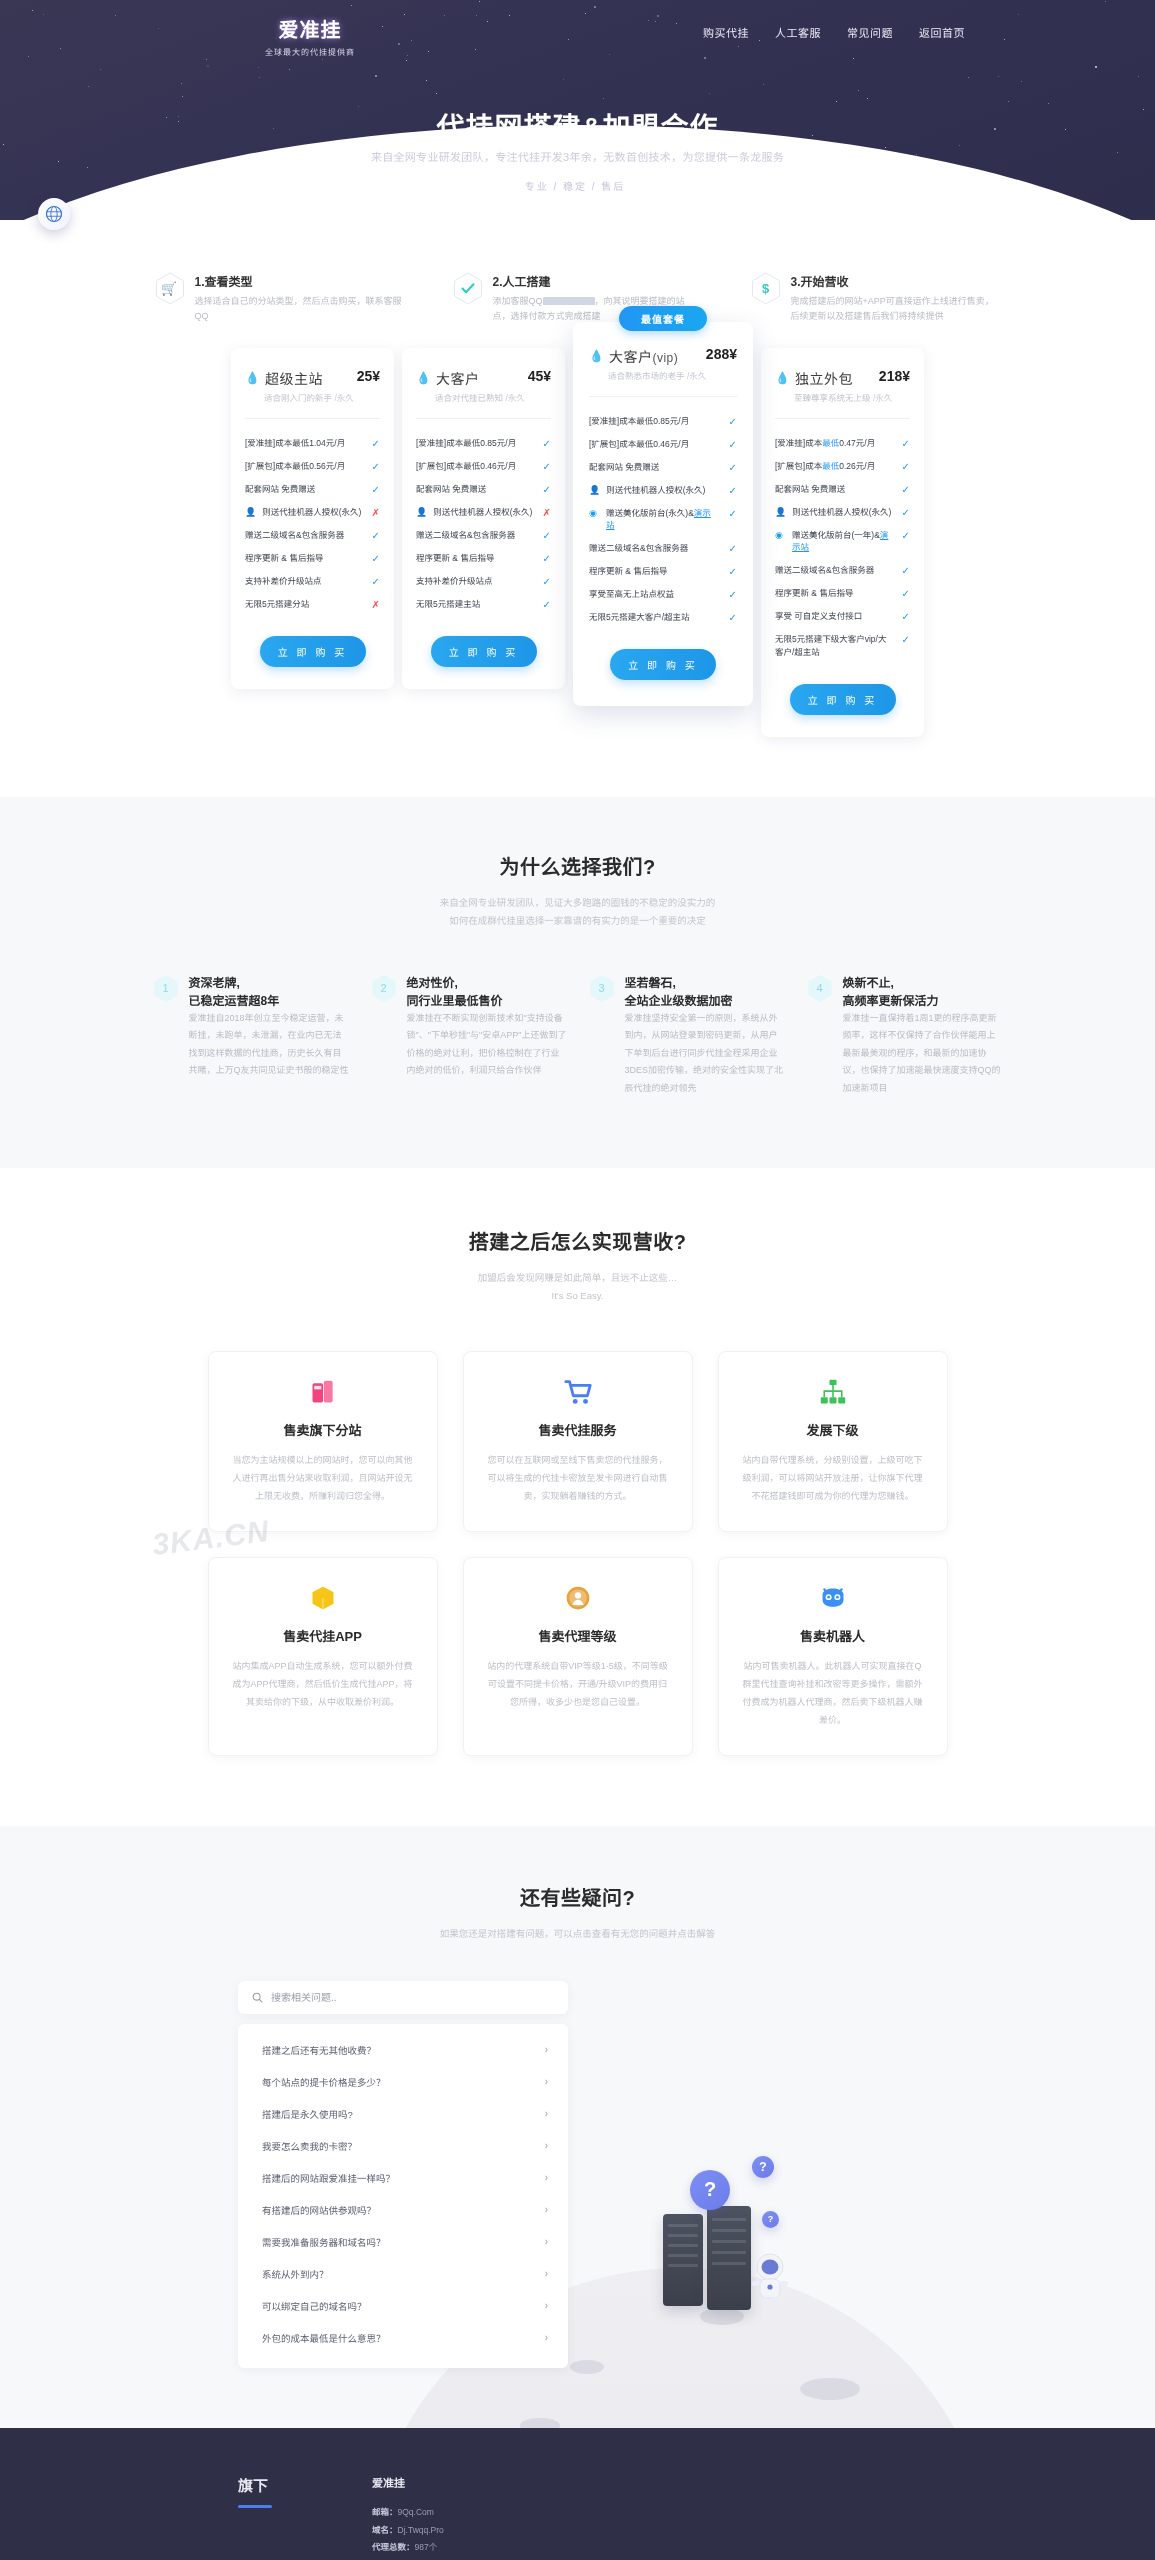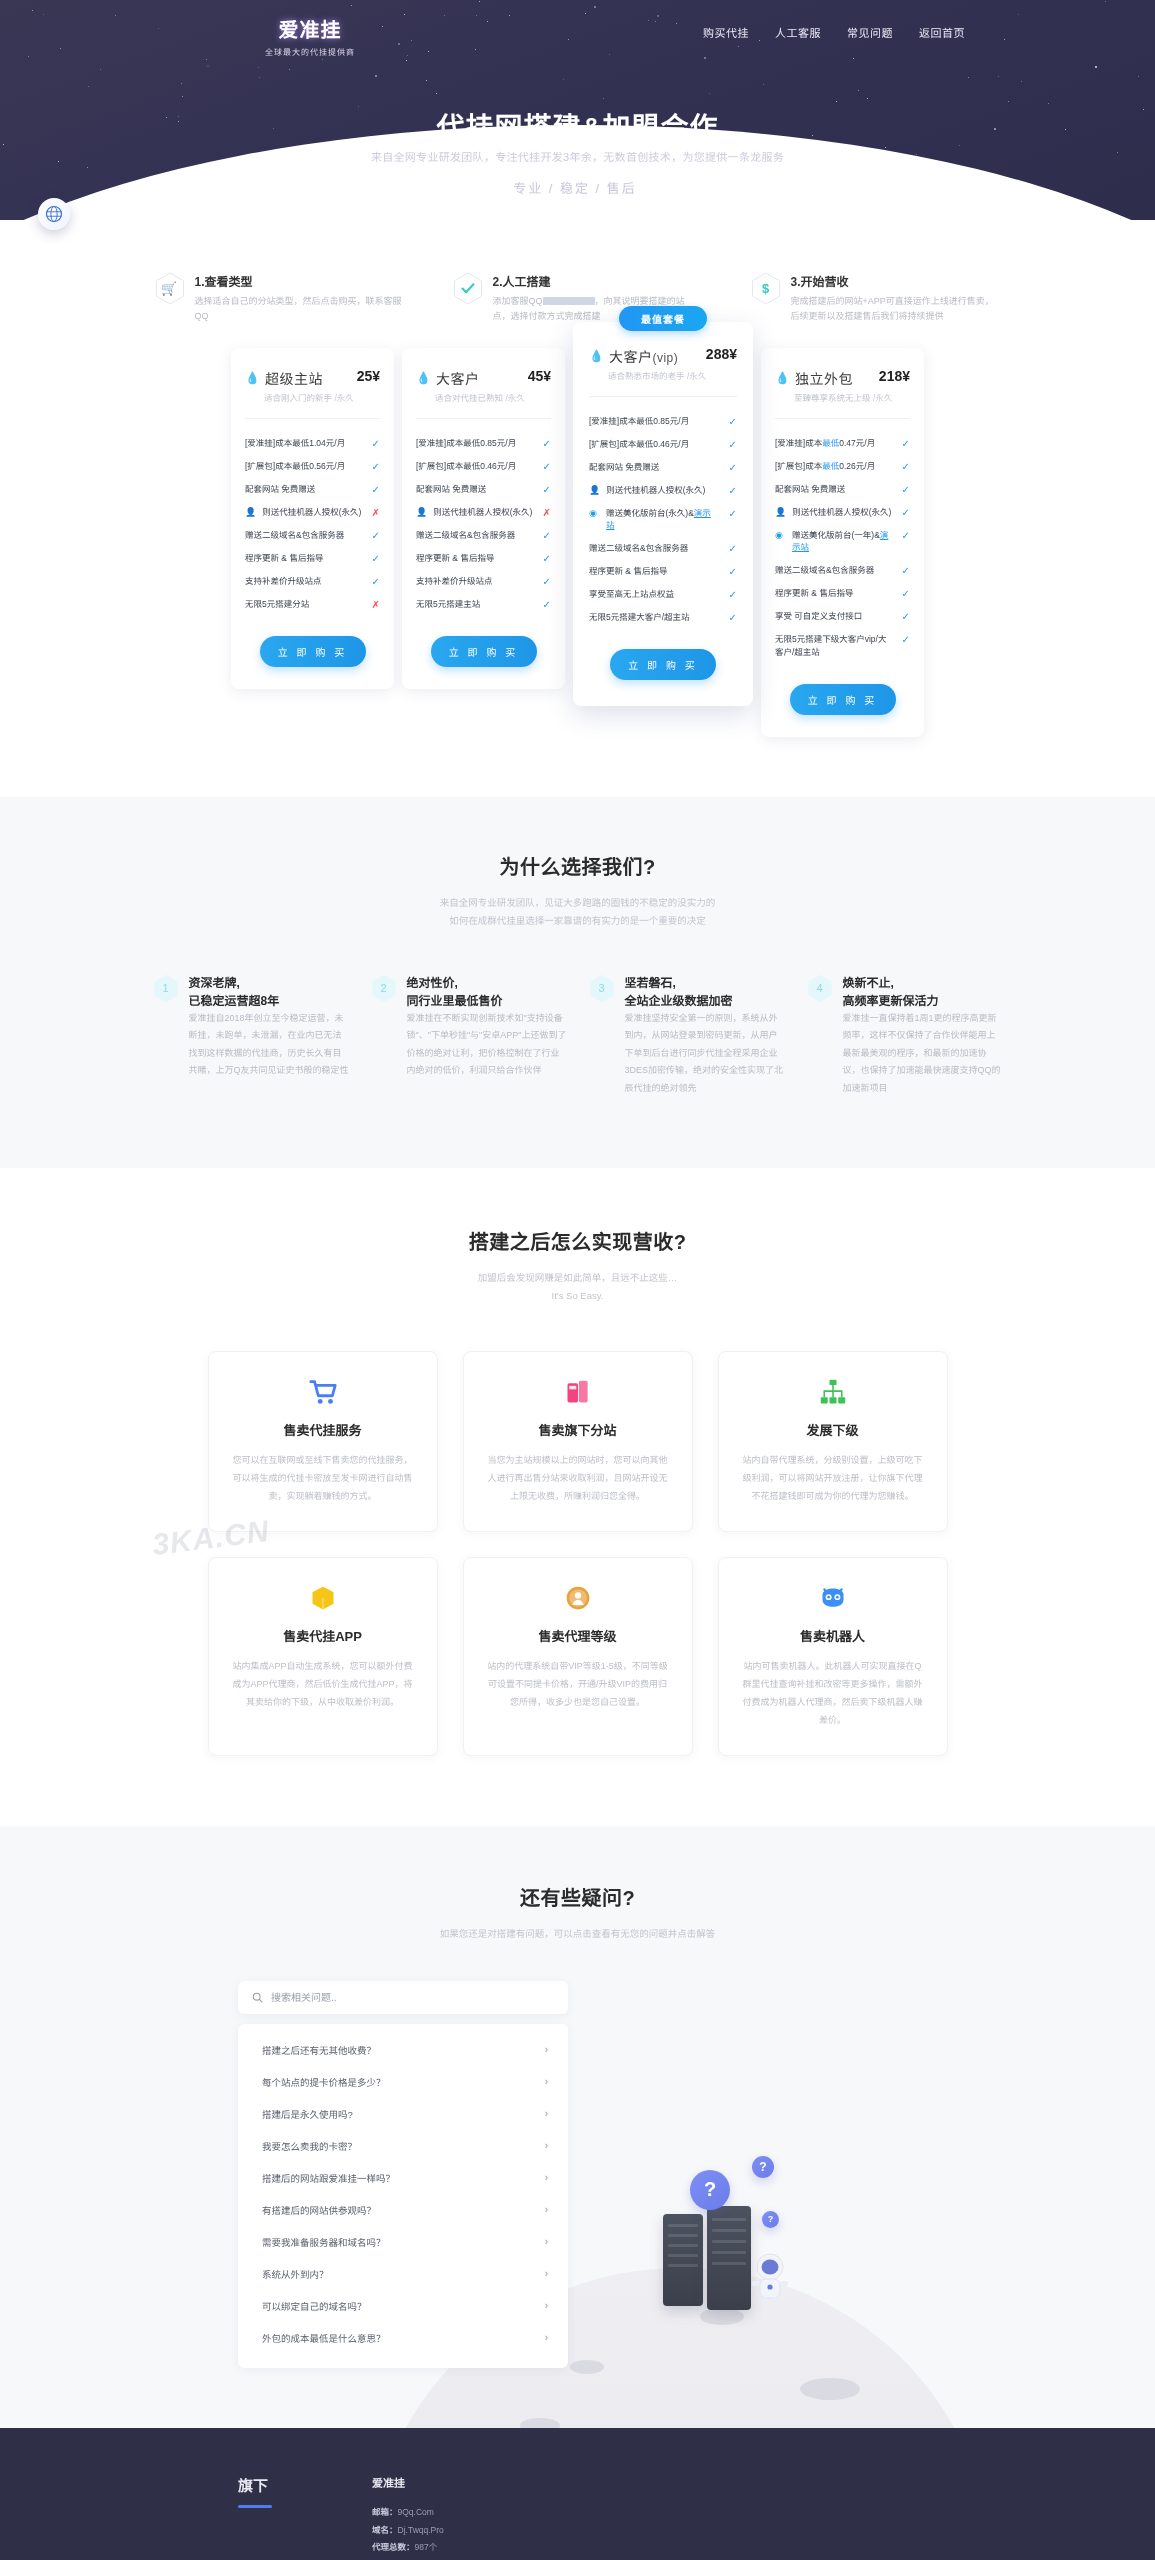"专业 / 稳定 / 售后" .hero-kw { font-size: 13px -> 10px }
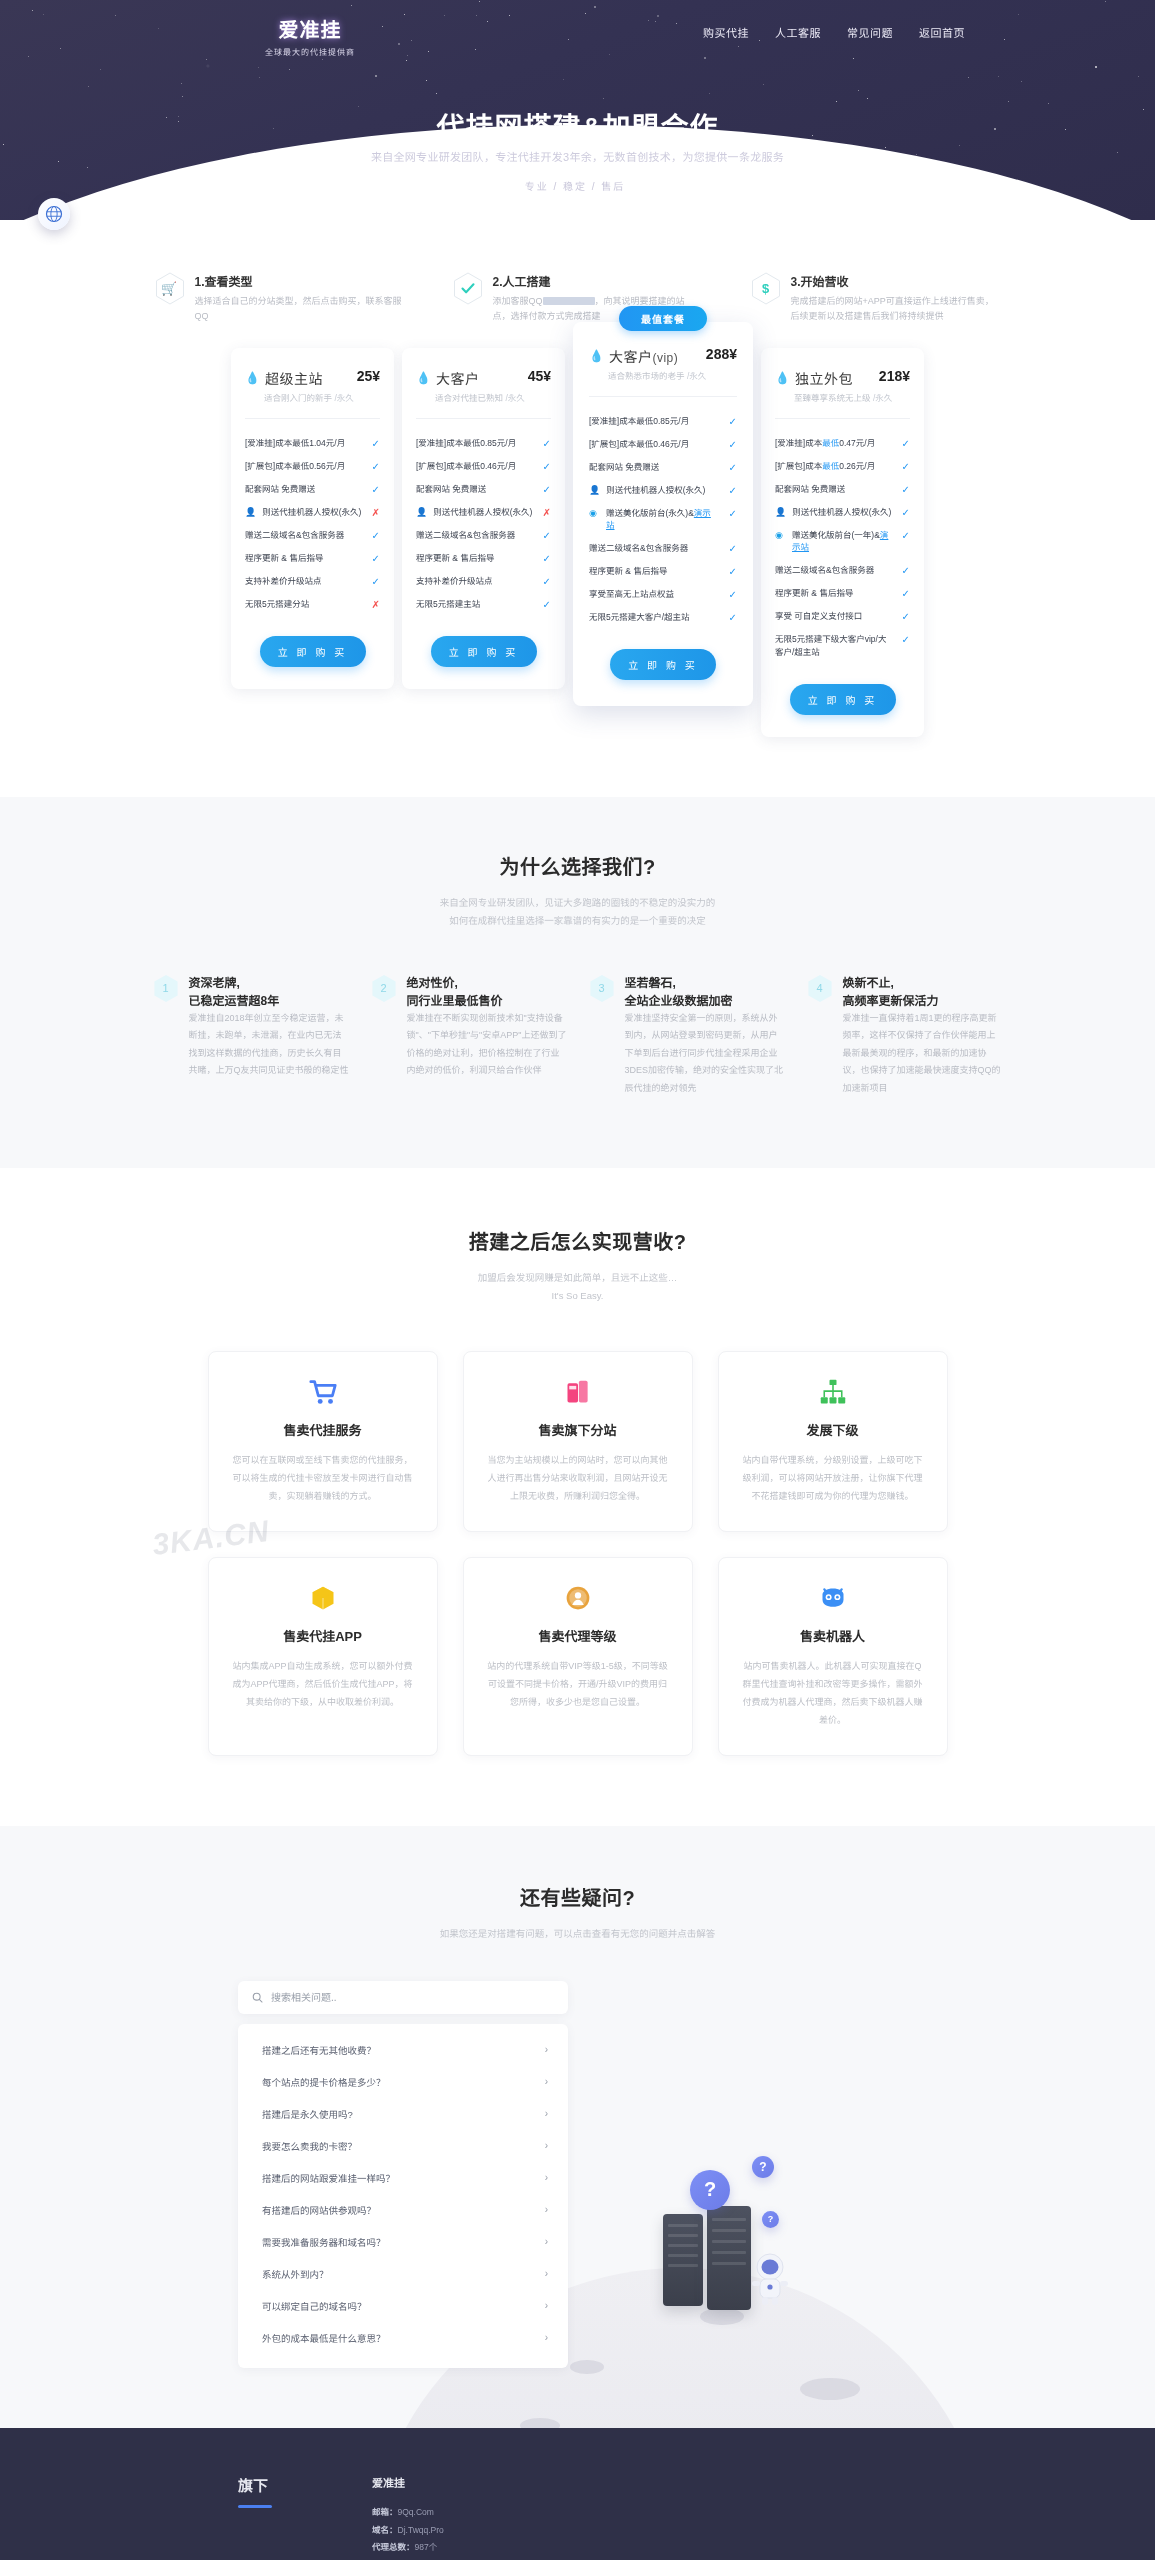"售卖代挂服务" div.rcard { order: before "售卖旗下分站" -> after "售卖旗下分站" }
